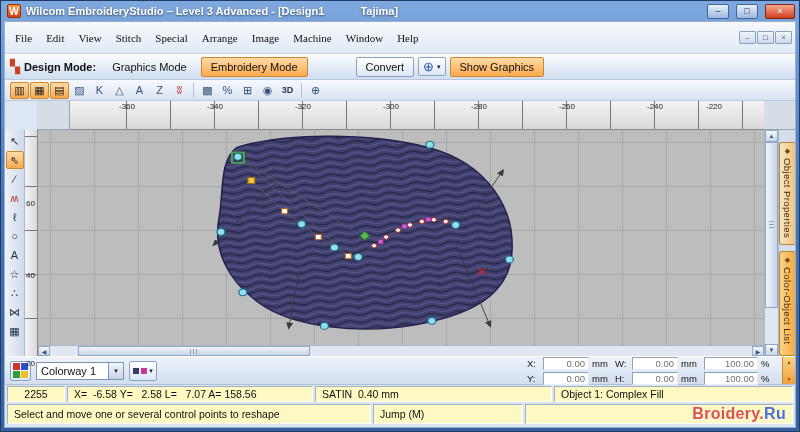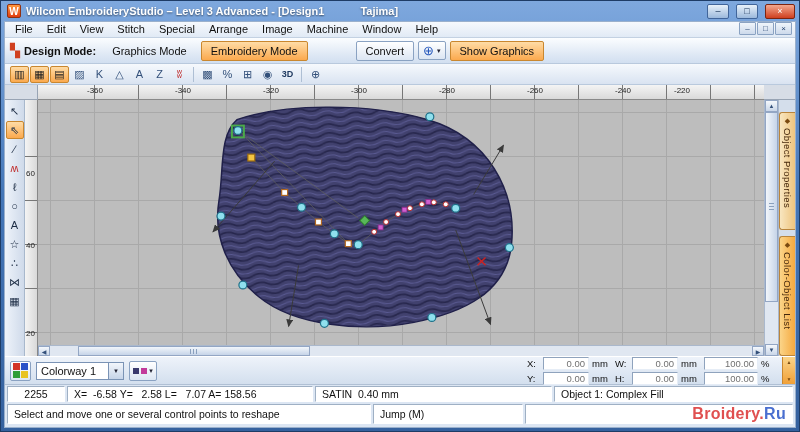"File" .menubar { align-items: flex-start -> center; font-family: none -> Liberation Serif, serif; height: 16px -> 32px }
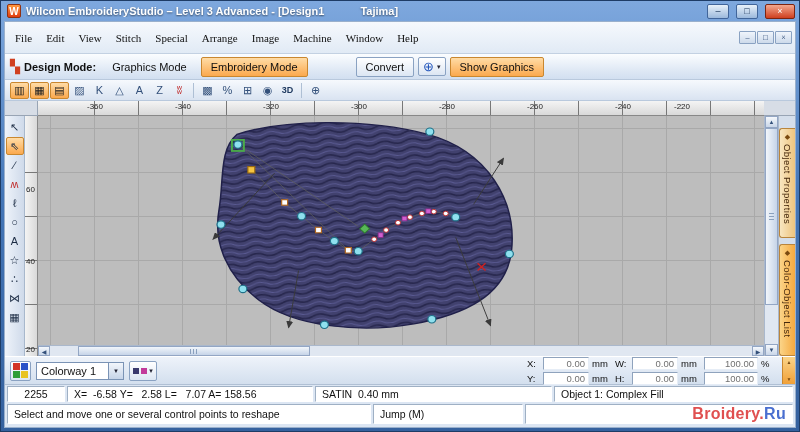"-360" .ruler-row { height: 15px -> 29px; padding-left: none -> 32px }
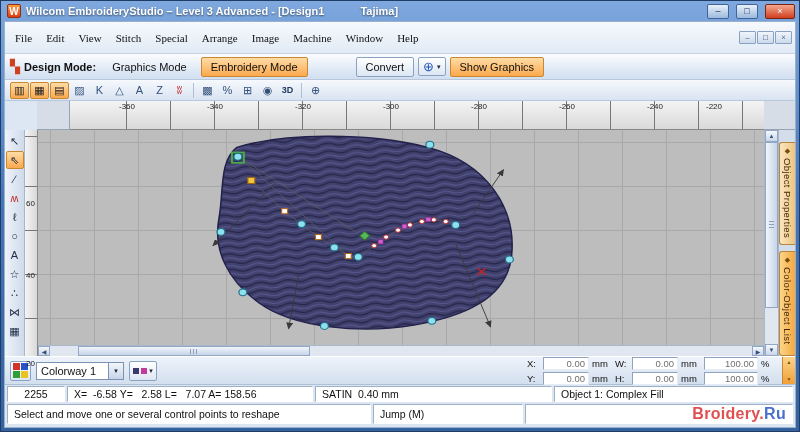"2255" .panel { background: #ffffff -> #fef9c3 }
